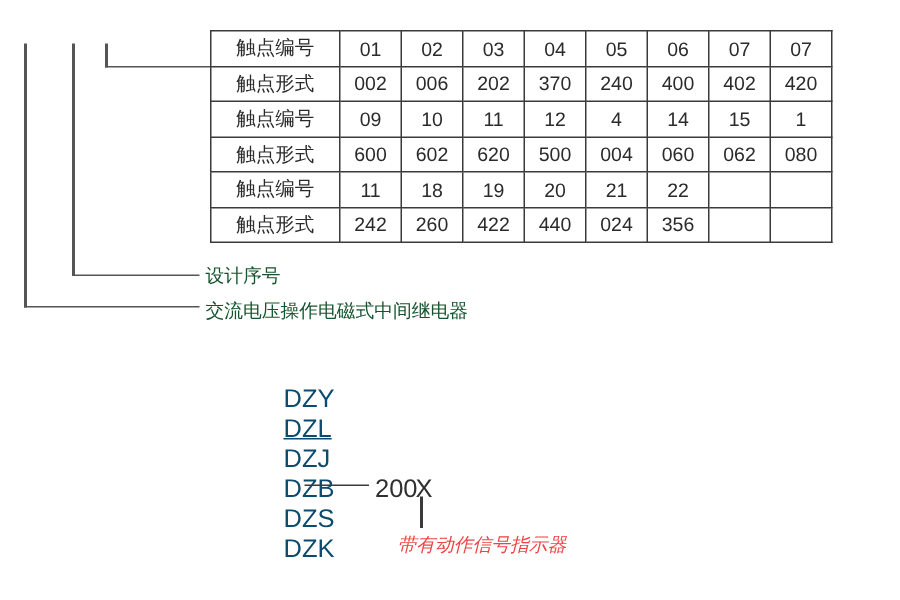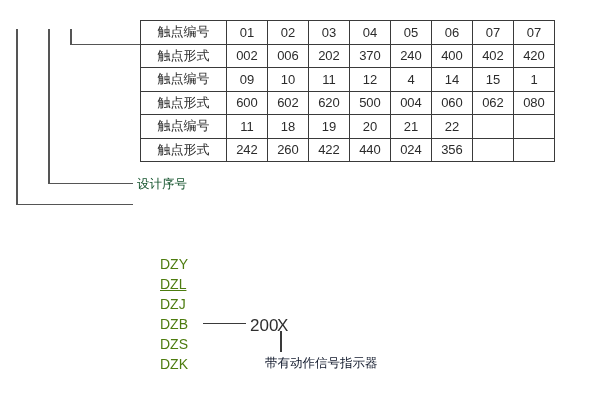"交流电压操作电磁式中间继电器" div.callout-label { html: none -> <div>交流电压操作电磁式中间继电器</div> }
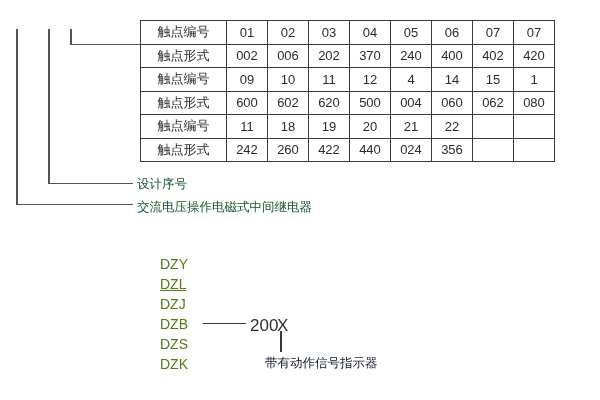"DZY" .series-item { color: #4d7c0f -> #0c4a6e; font-size: 14px -> 17px; left: 160px -> 189px }
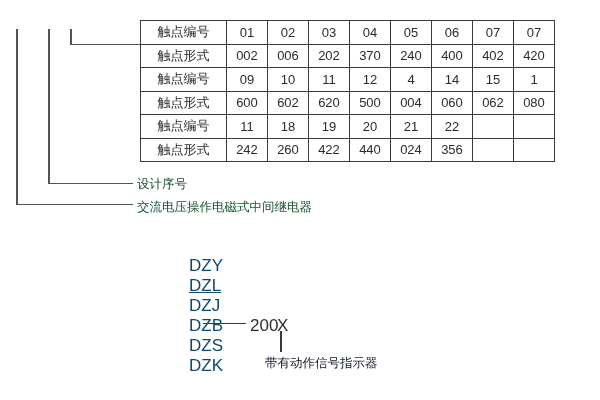"带有动作信号指示器" .indicator-note { color: #0f172a -> #ef4444; font-style: none -> italic }
